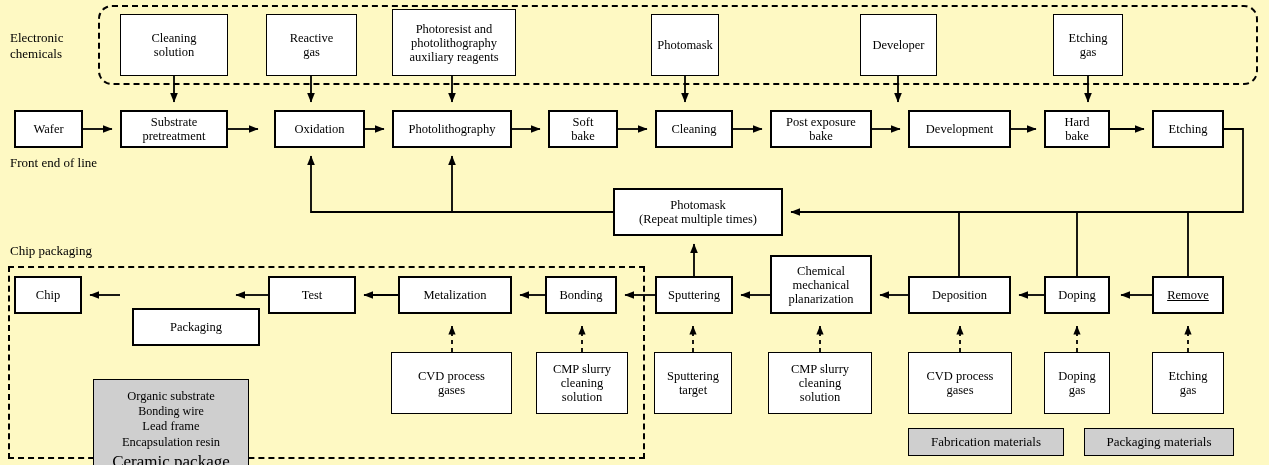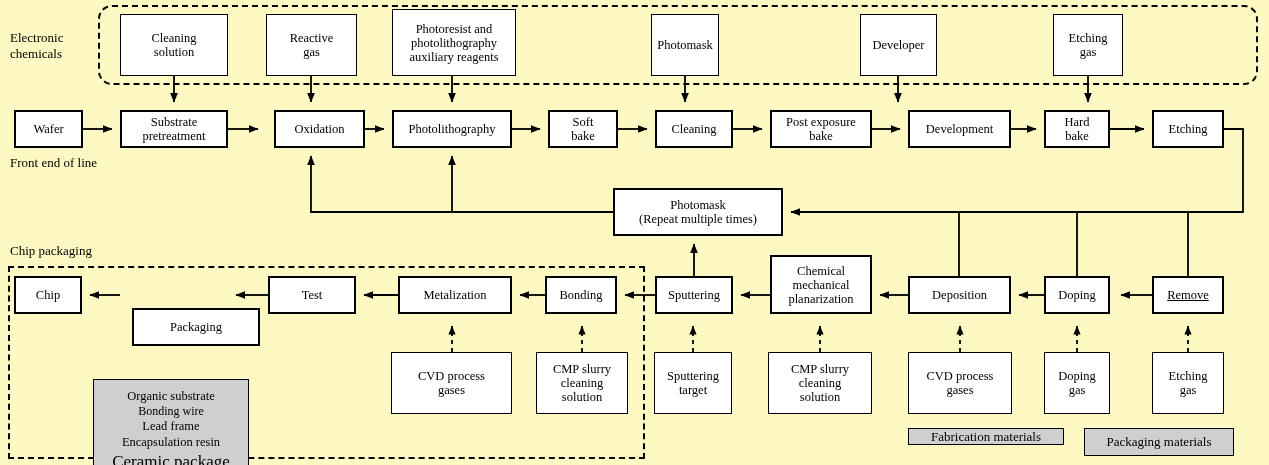"Fabrication materials" div.legend { height: 17px -> 28px }
